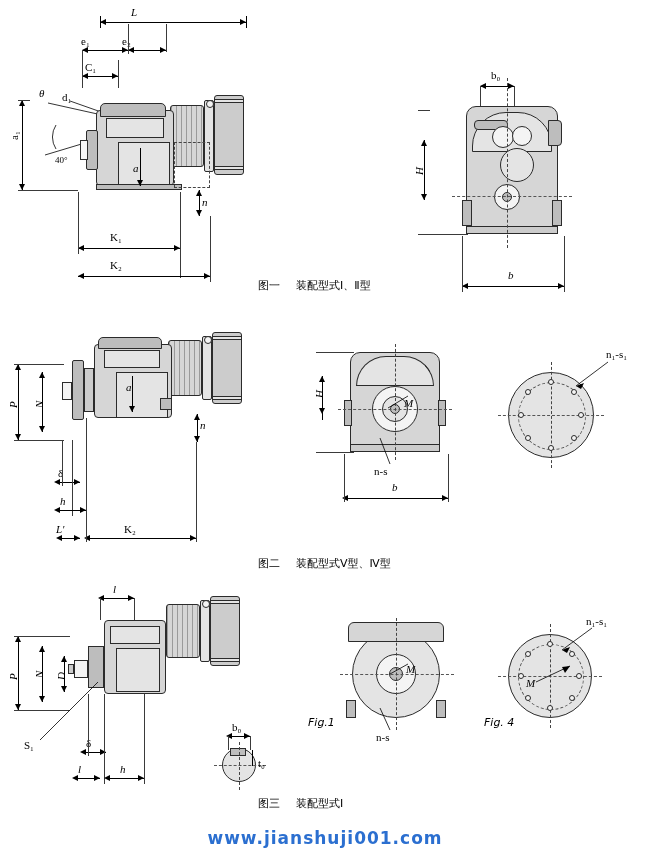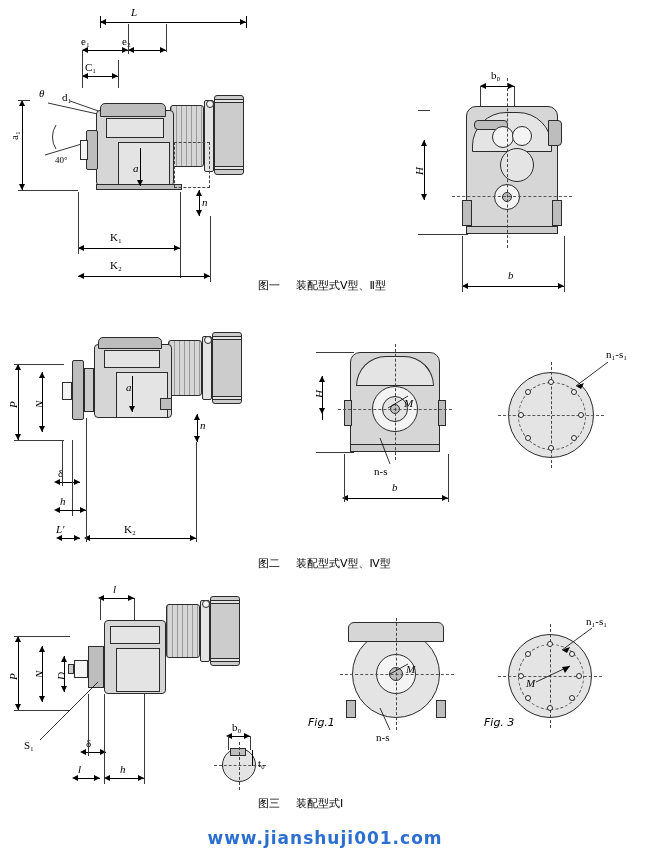"装配型式Ⅴ型、Ⅱ型" div.cap { text: Ⅴ型 -> Ⅰ }
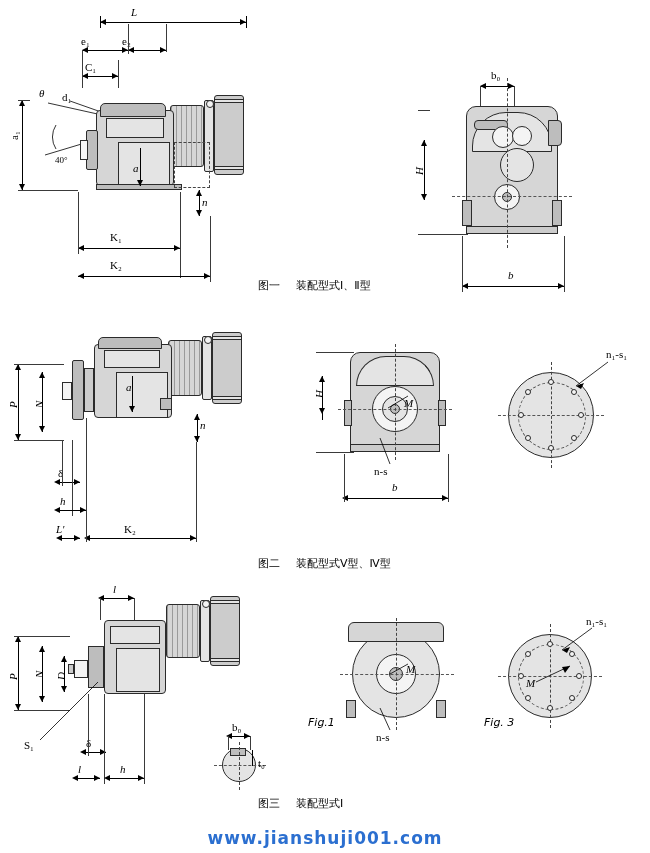"Fig. 3" div.cap { text: 3 -> 4 }
